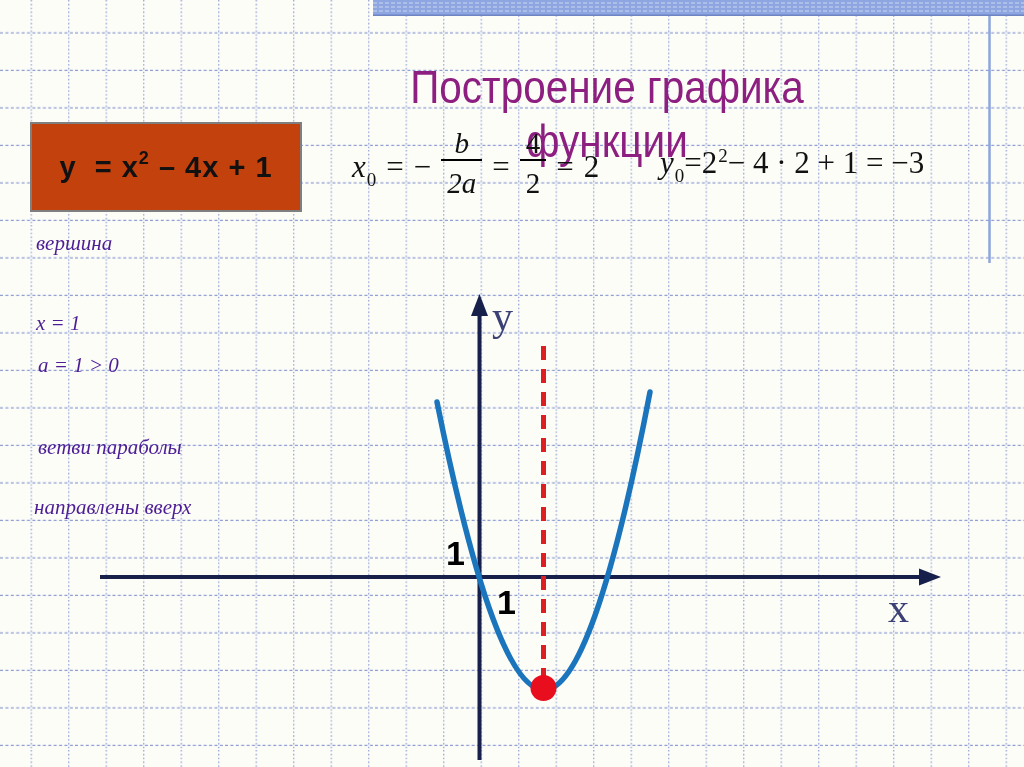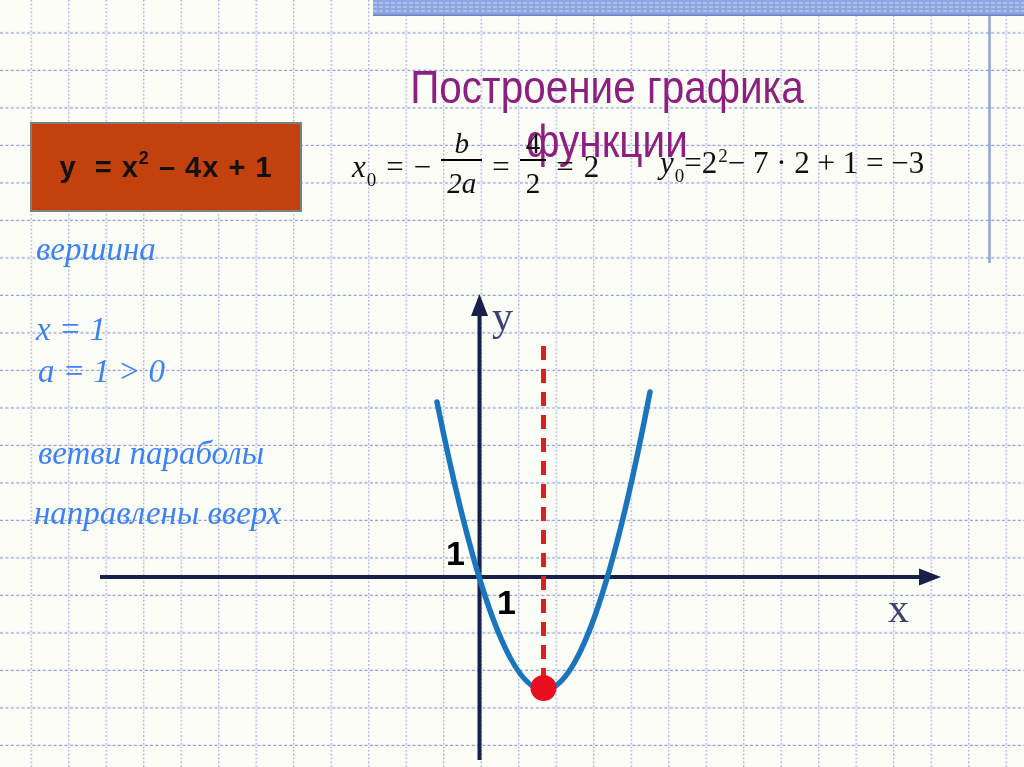"− 7 · 2 +" span.up { text: 7 -> 4 }
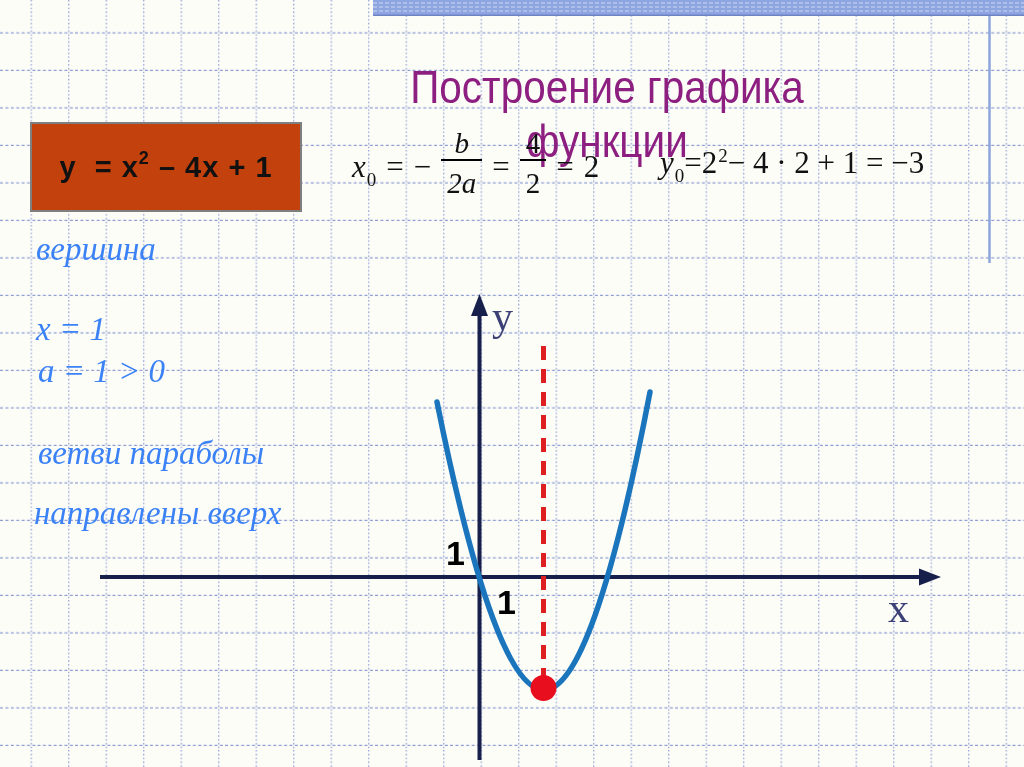"вершина" .note { color: #3b82f6 -> #4c1d95; font-size: 33px -> 21px }
